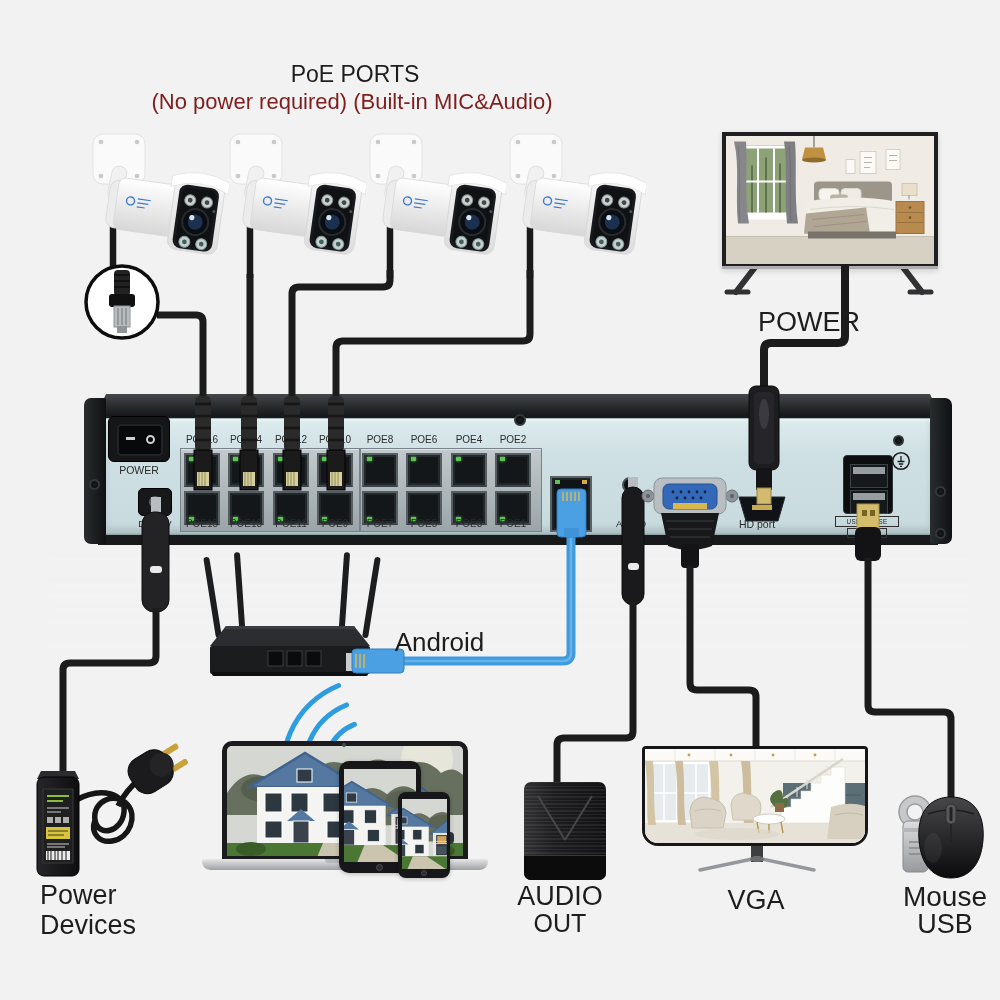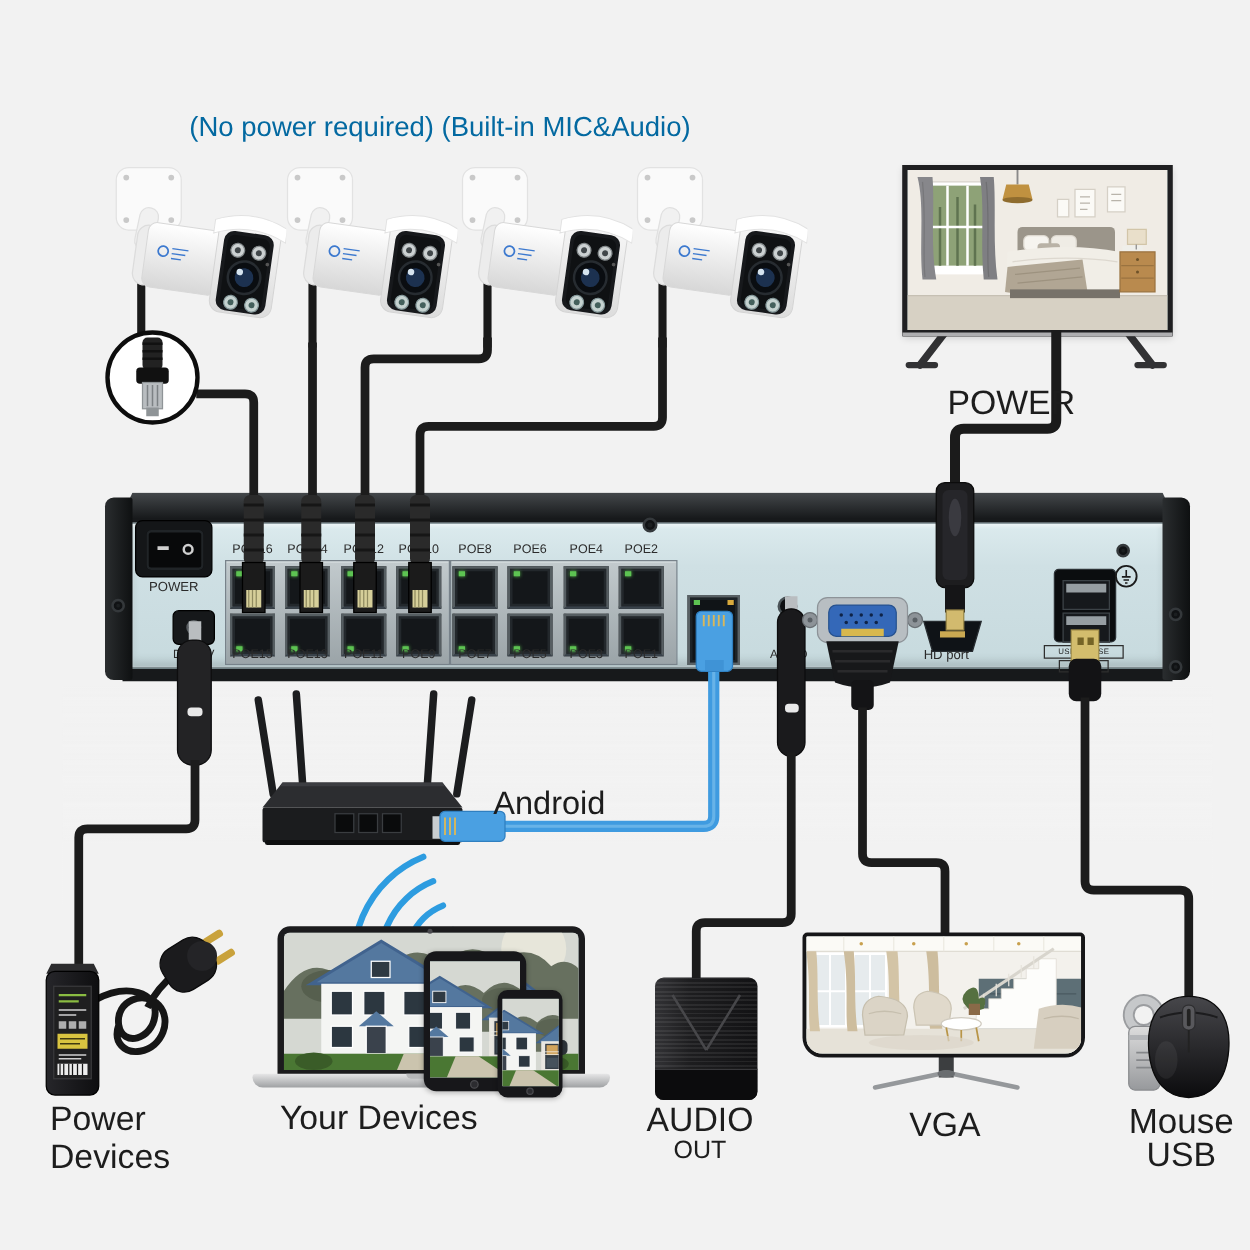"PoE PORTS" div.lbl { html: none -> <div>PoE PORTS</div> }
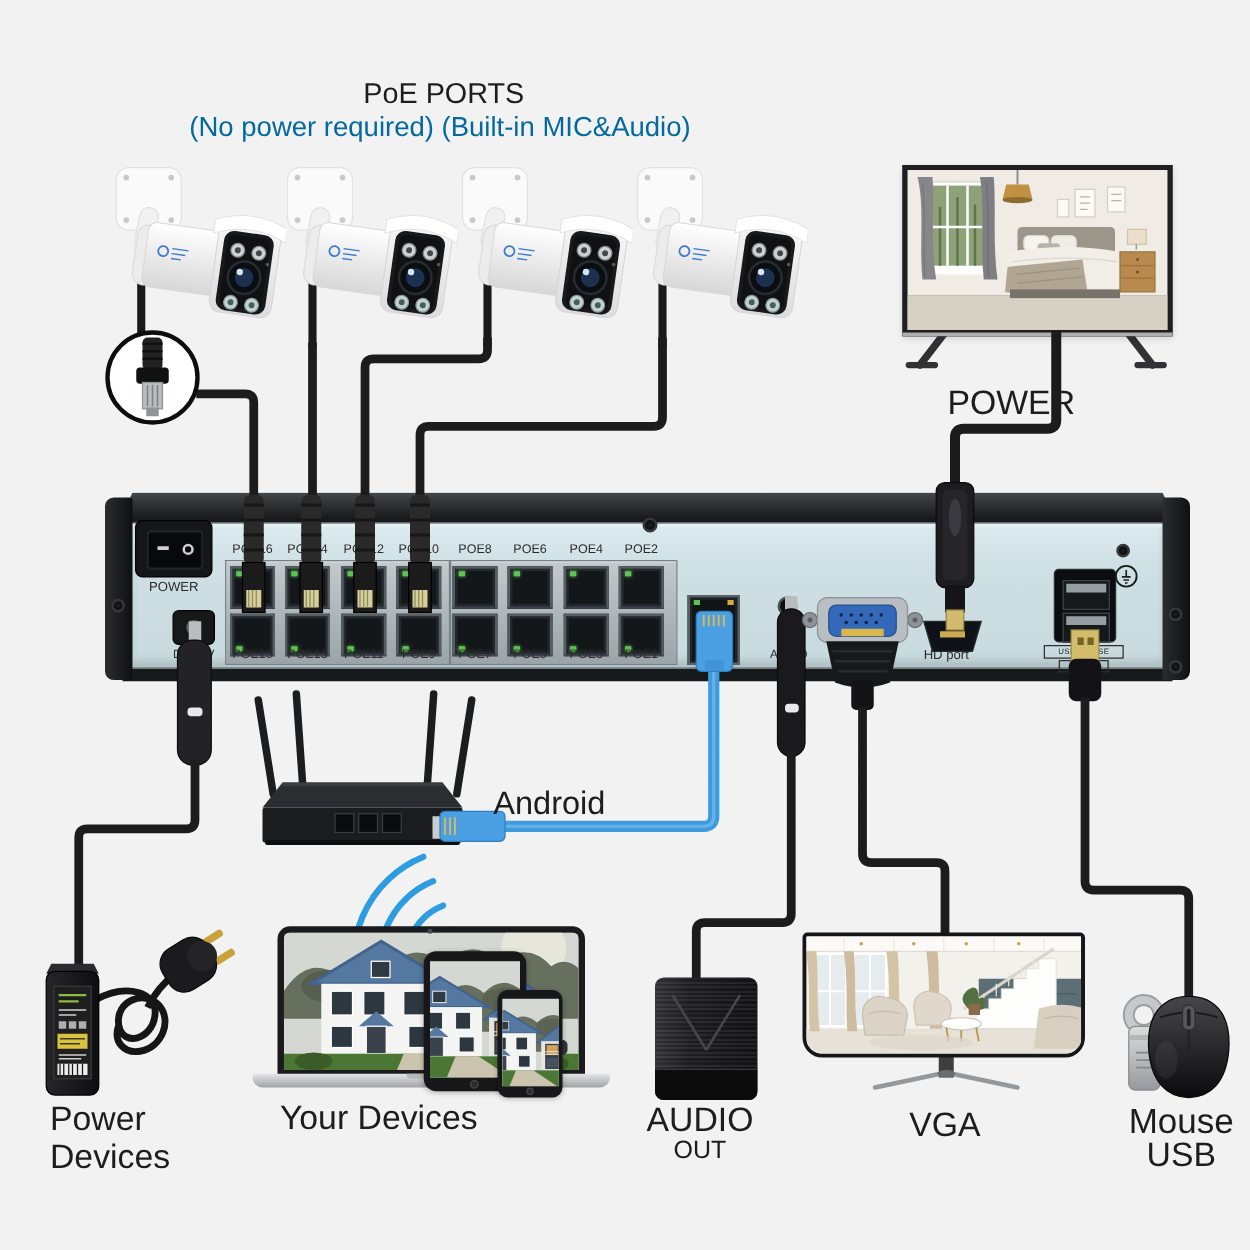"(No power required) (Built-in MIC&Audio)" .red { color: #0369a1 -> #7f1d1d }
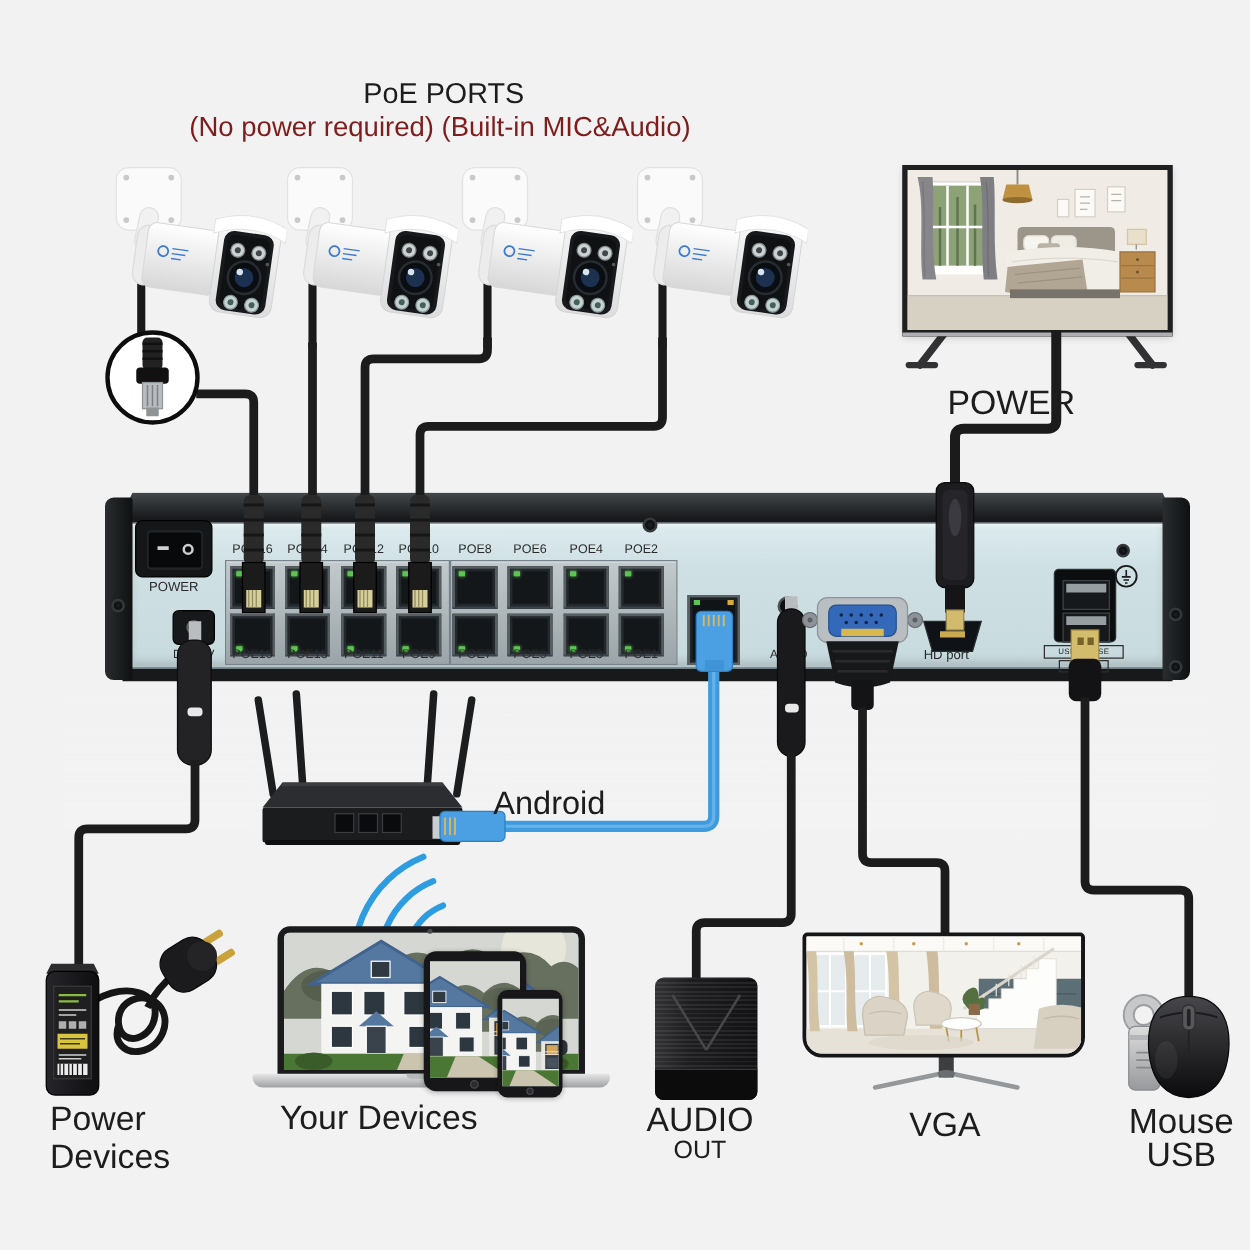"Your Devices" div.lbl { html: <div>Your Devices</div> -> none }
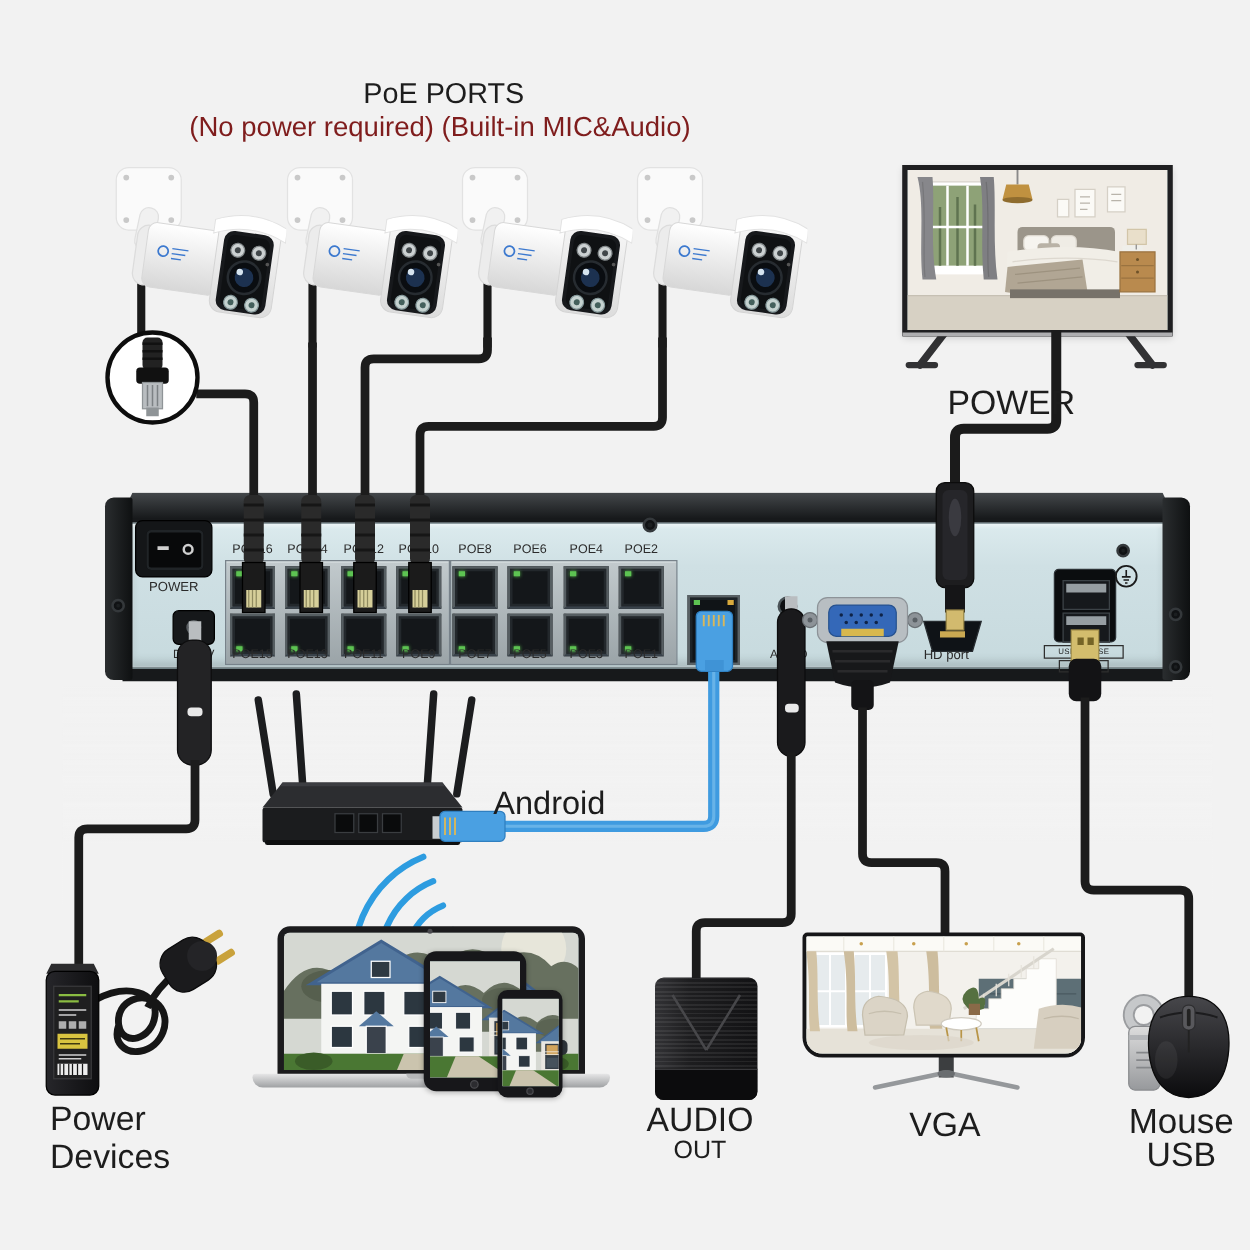"OUT" div.lbl { font-size: 20px -> 25px }
